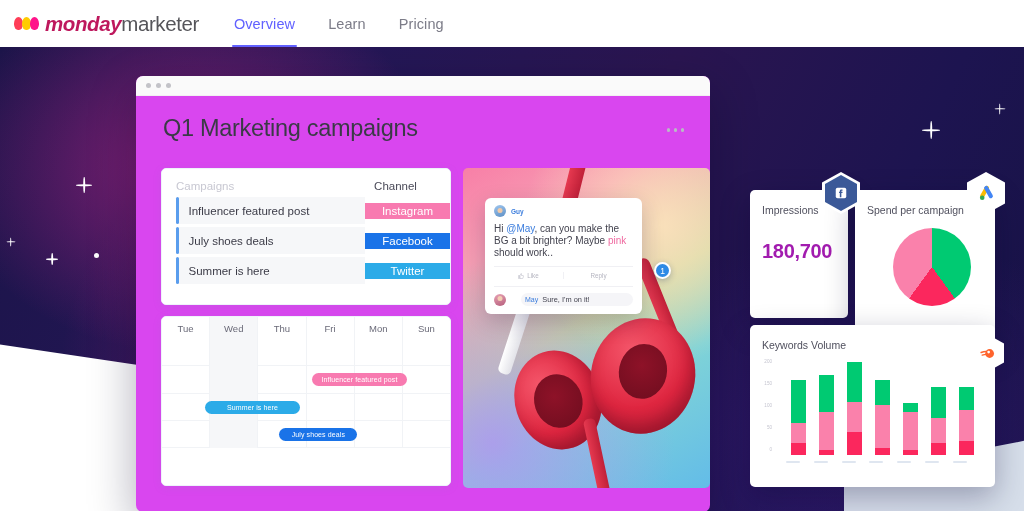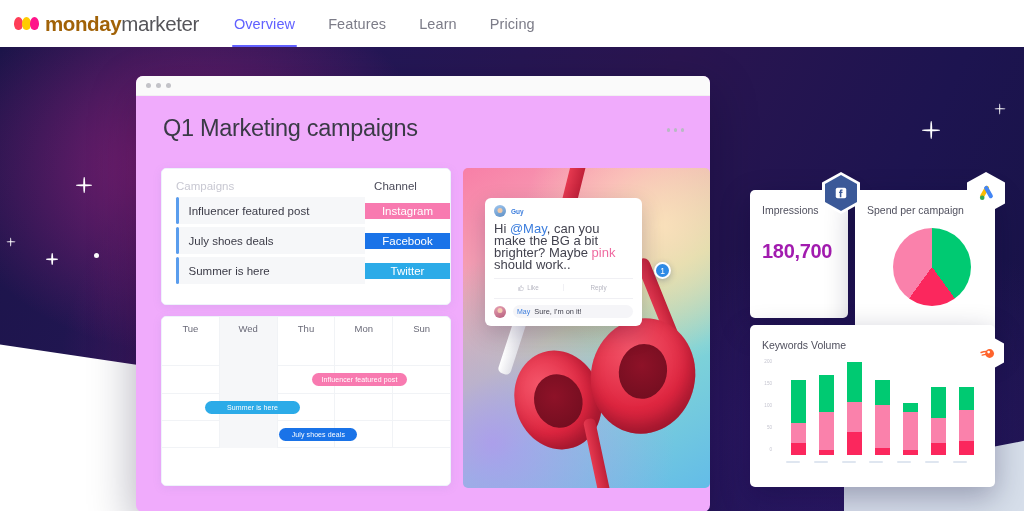"monday" .logo-bold { color: #a16207 -> #be185d; font-style: none -> italic }
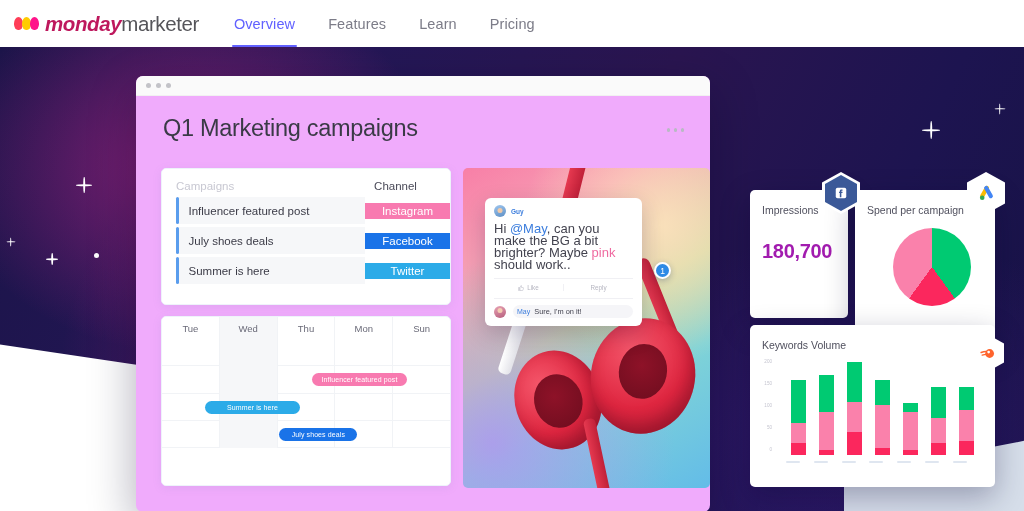"Features" div.nav-item { html: <div>Features</div> -> none }
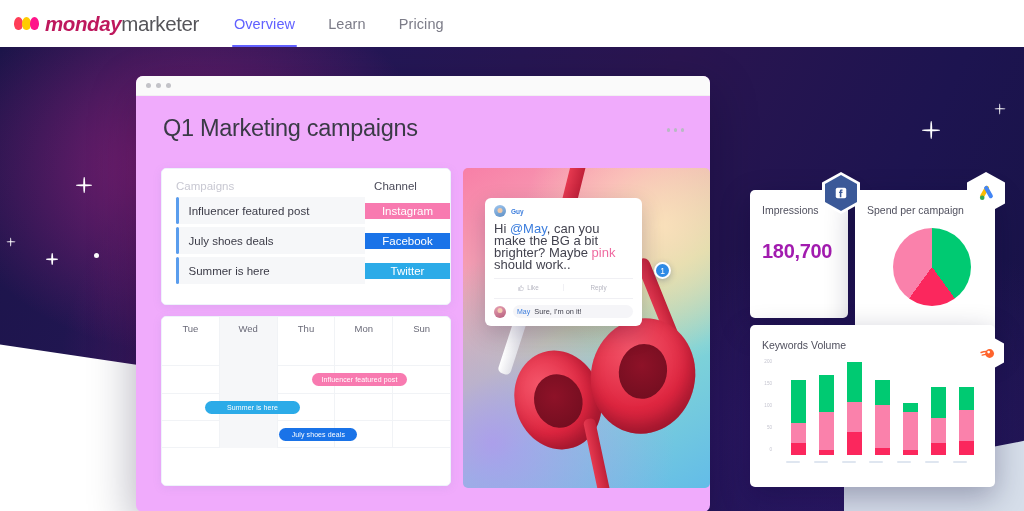"Q1 Marketing campaigns" #browser { background: #f0abfc -> #d946ef }
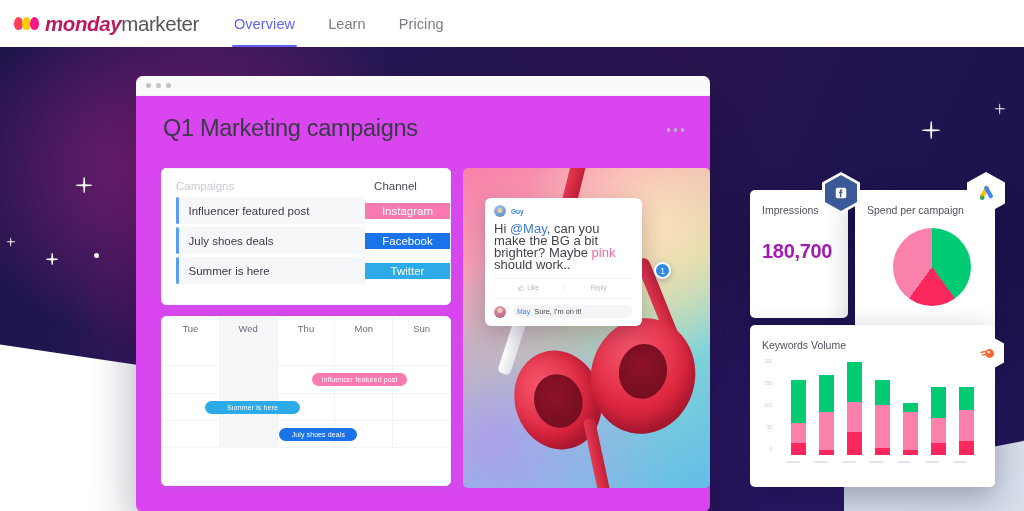"Hi @May, can you make" .chat-body { font-size: 13px -> 10px }
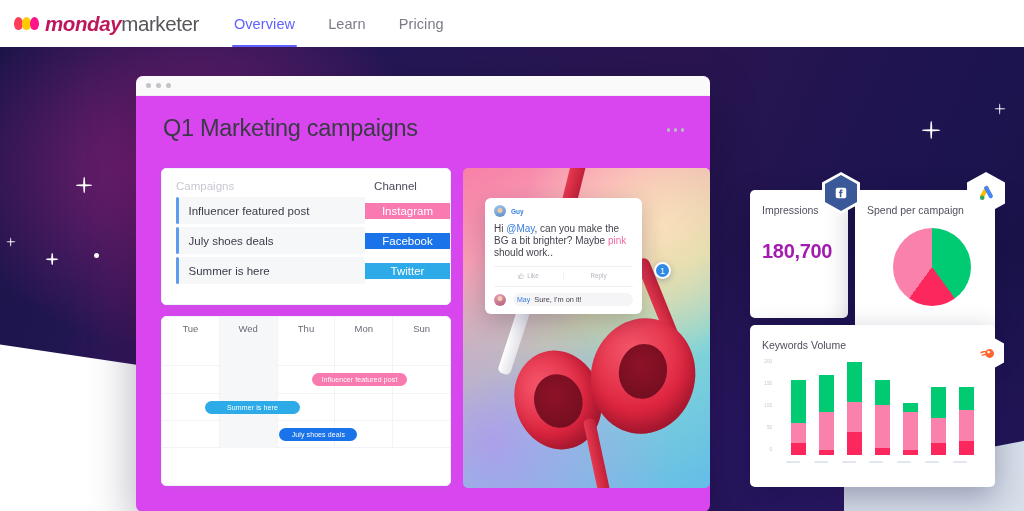"Sure, I'm on it!" .chat-reply { gap: 7px -> 15px }
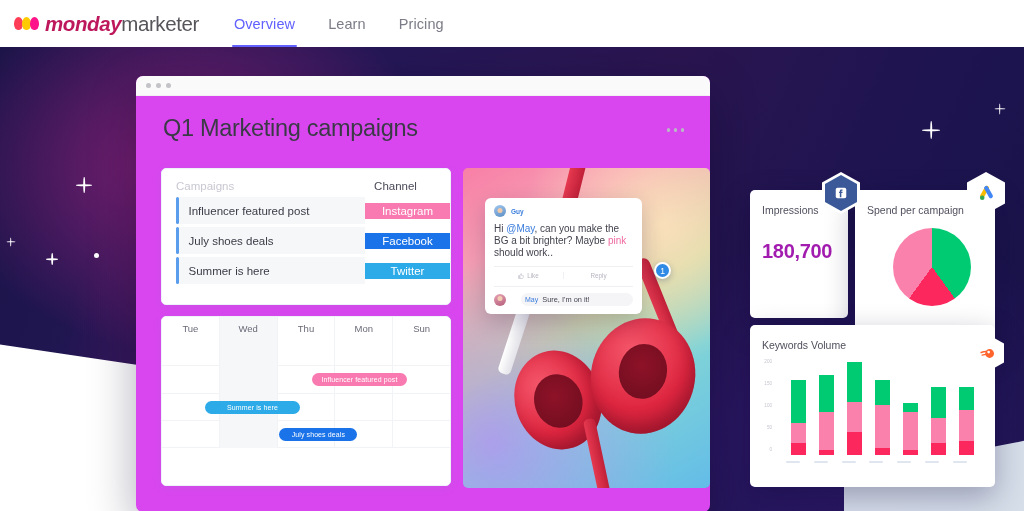"Fri" div.cal-col { html: none -> <div> <div>Fri</div> </div> }
